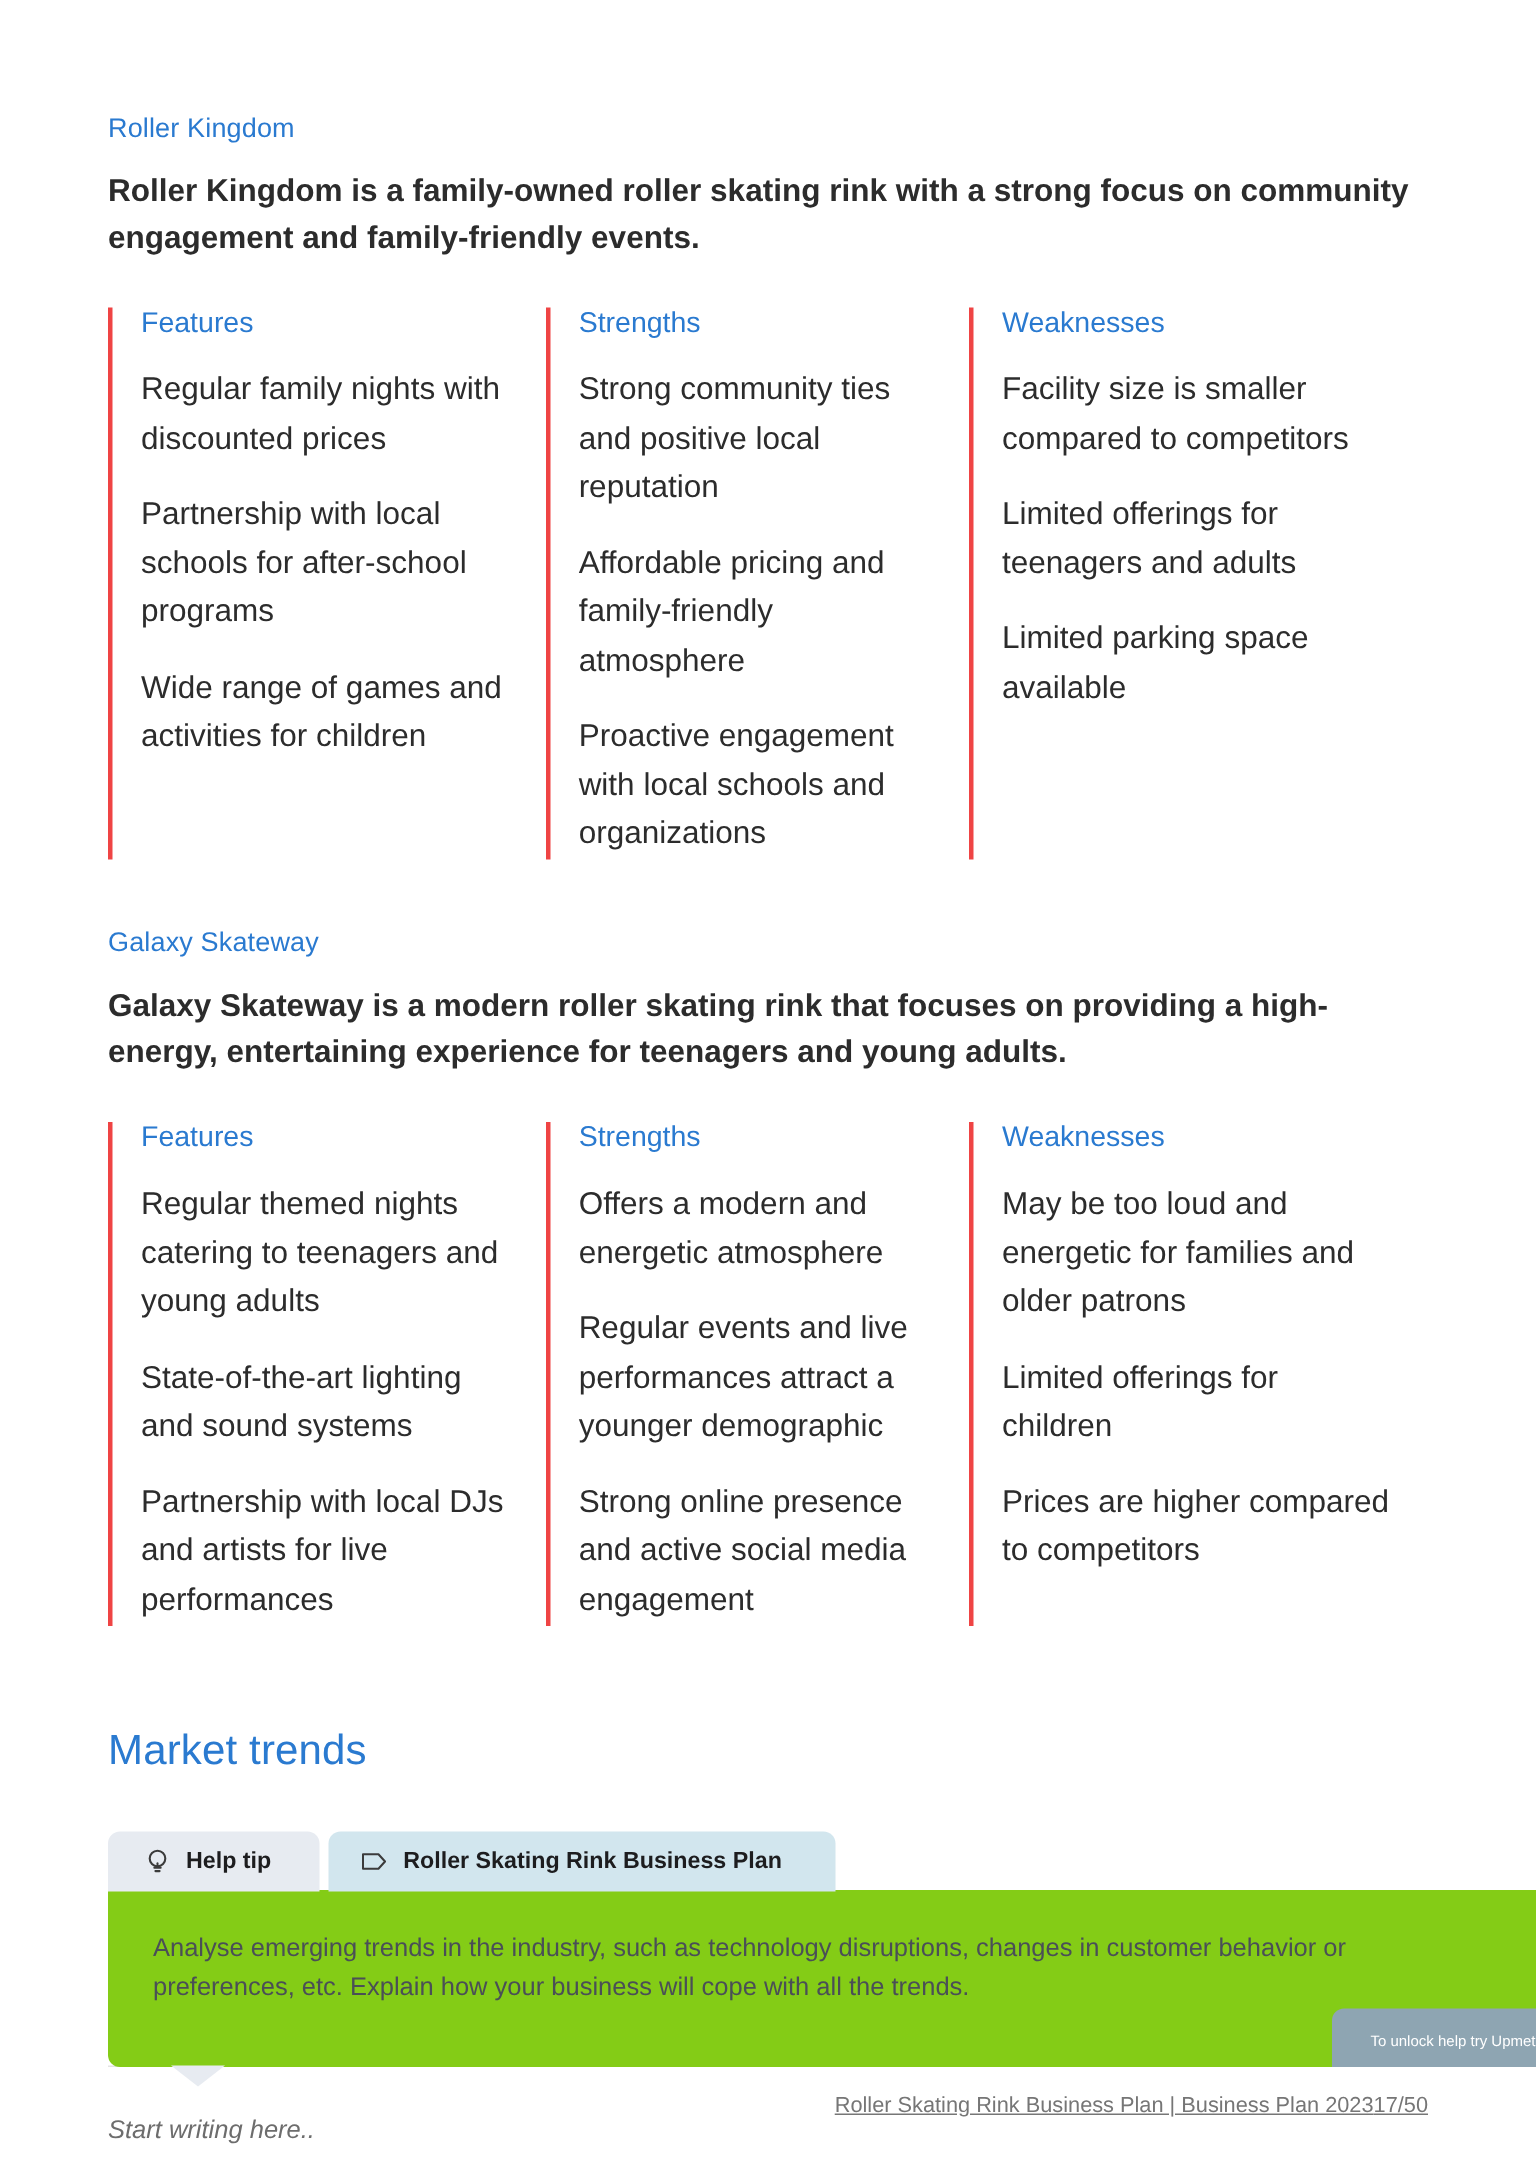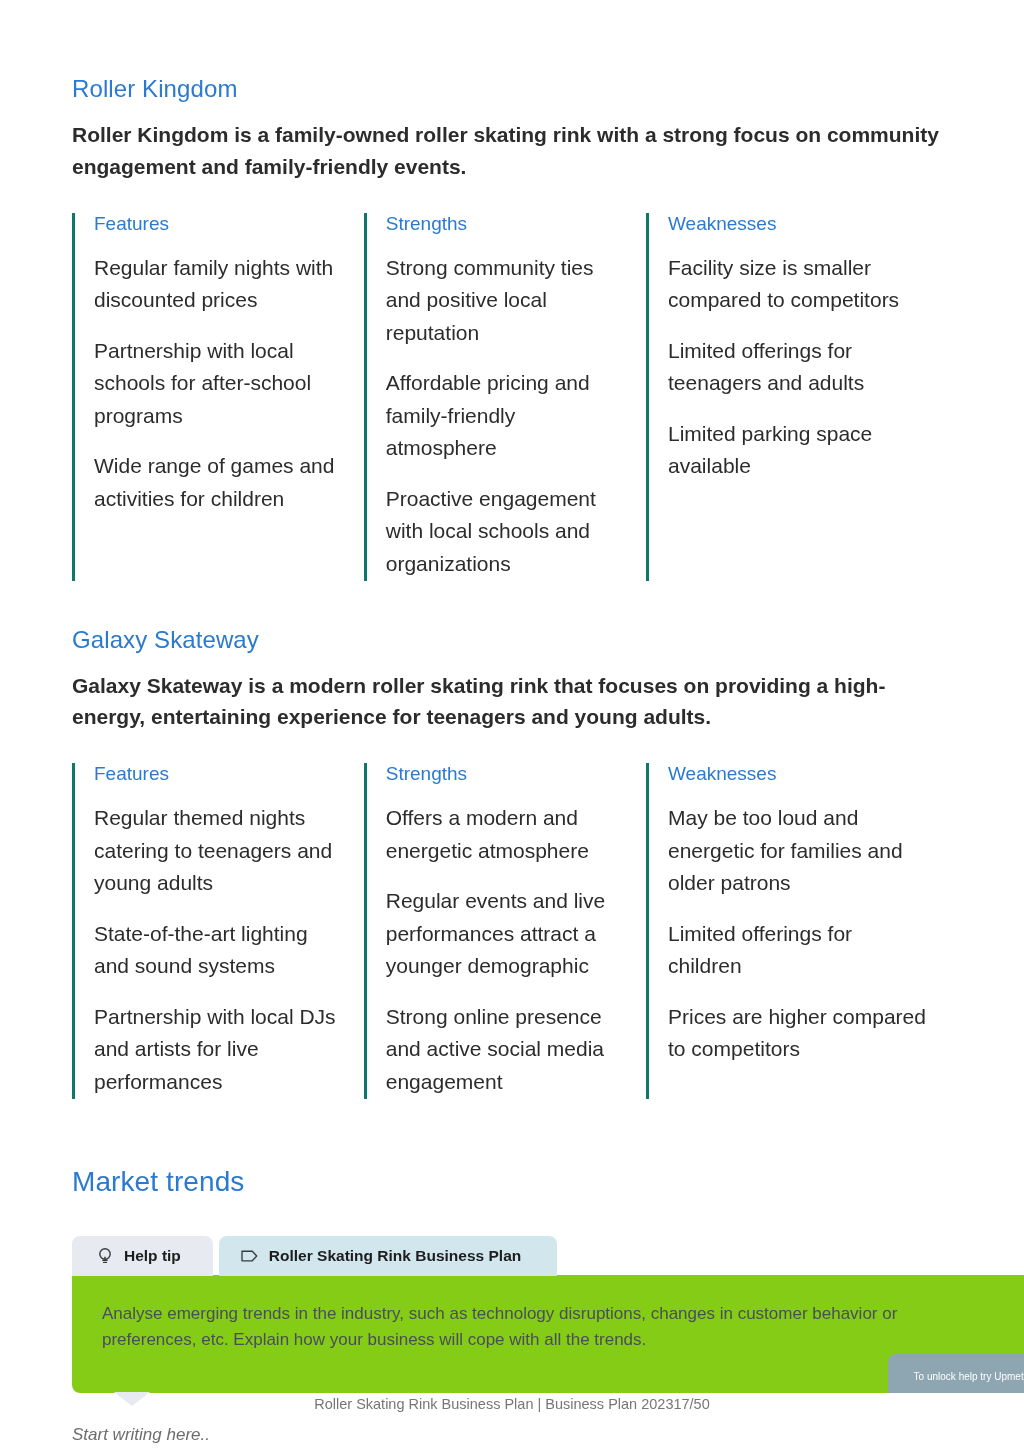"Roller Kingdom" .competitor-name { font-size: 24px -> 18px }
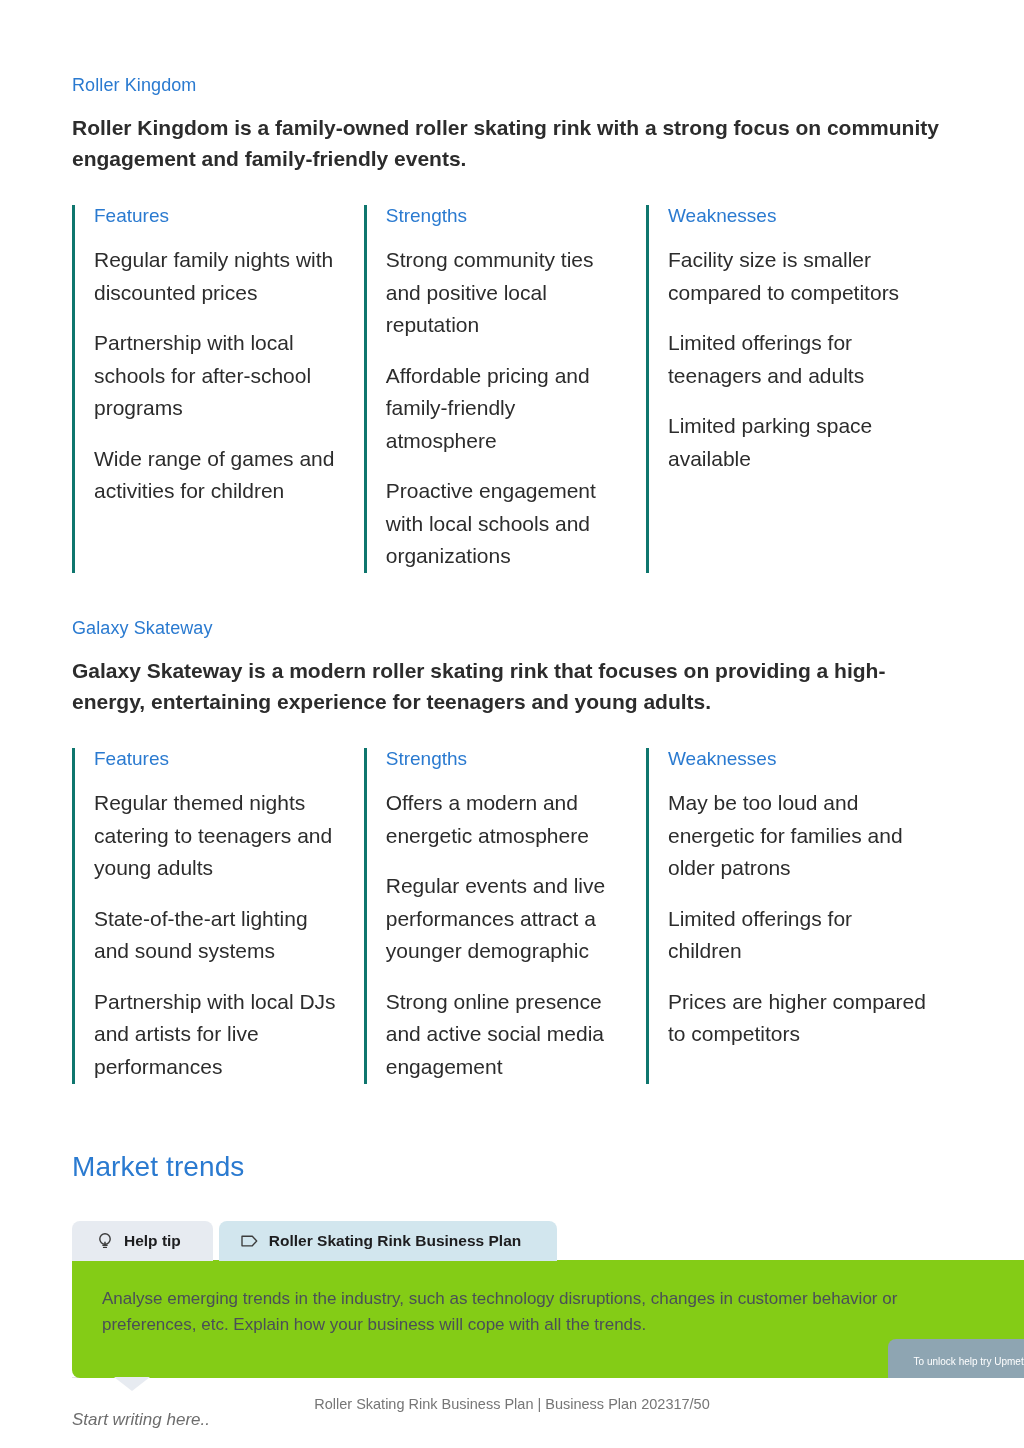"Features" .swot-col { border-left: 3px solid #0f766e -> 3px solid #ef4444 }
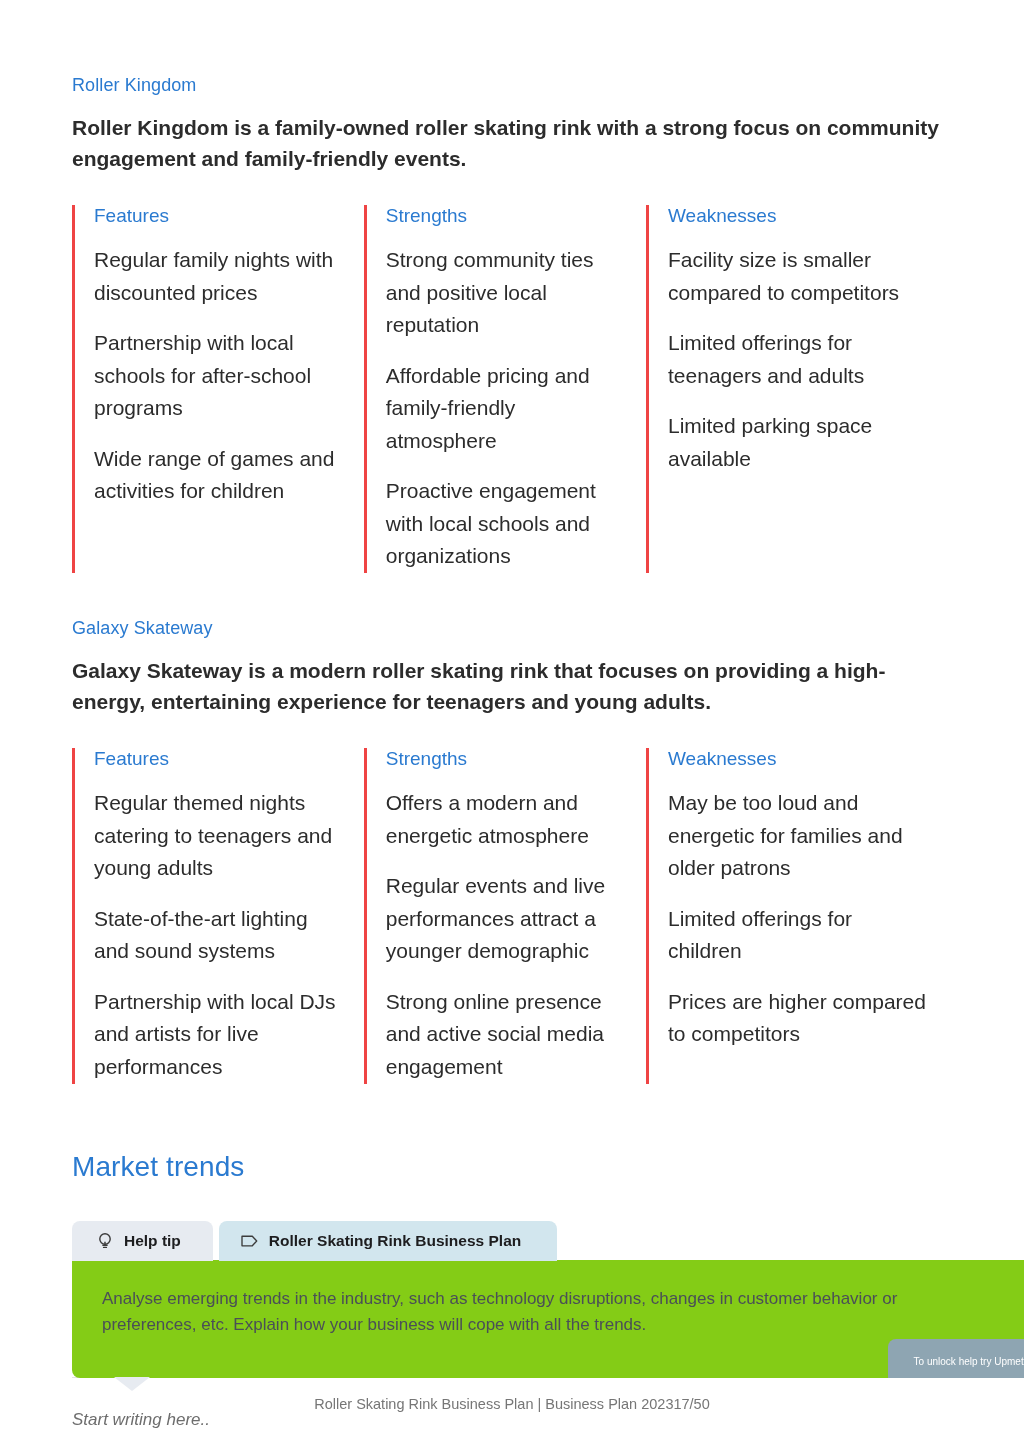"Roller Skating Rink Business Plan |" .footer-row { justify-content: center -> flex-end; text-decoration: none -> underline }
